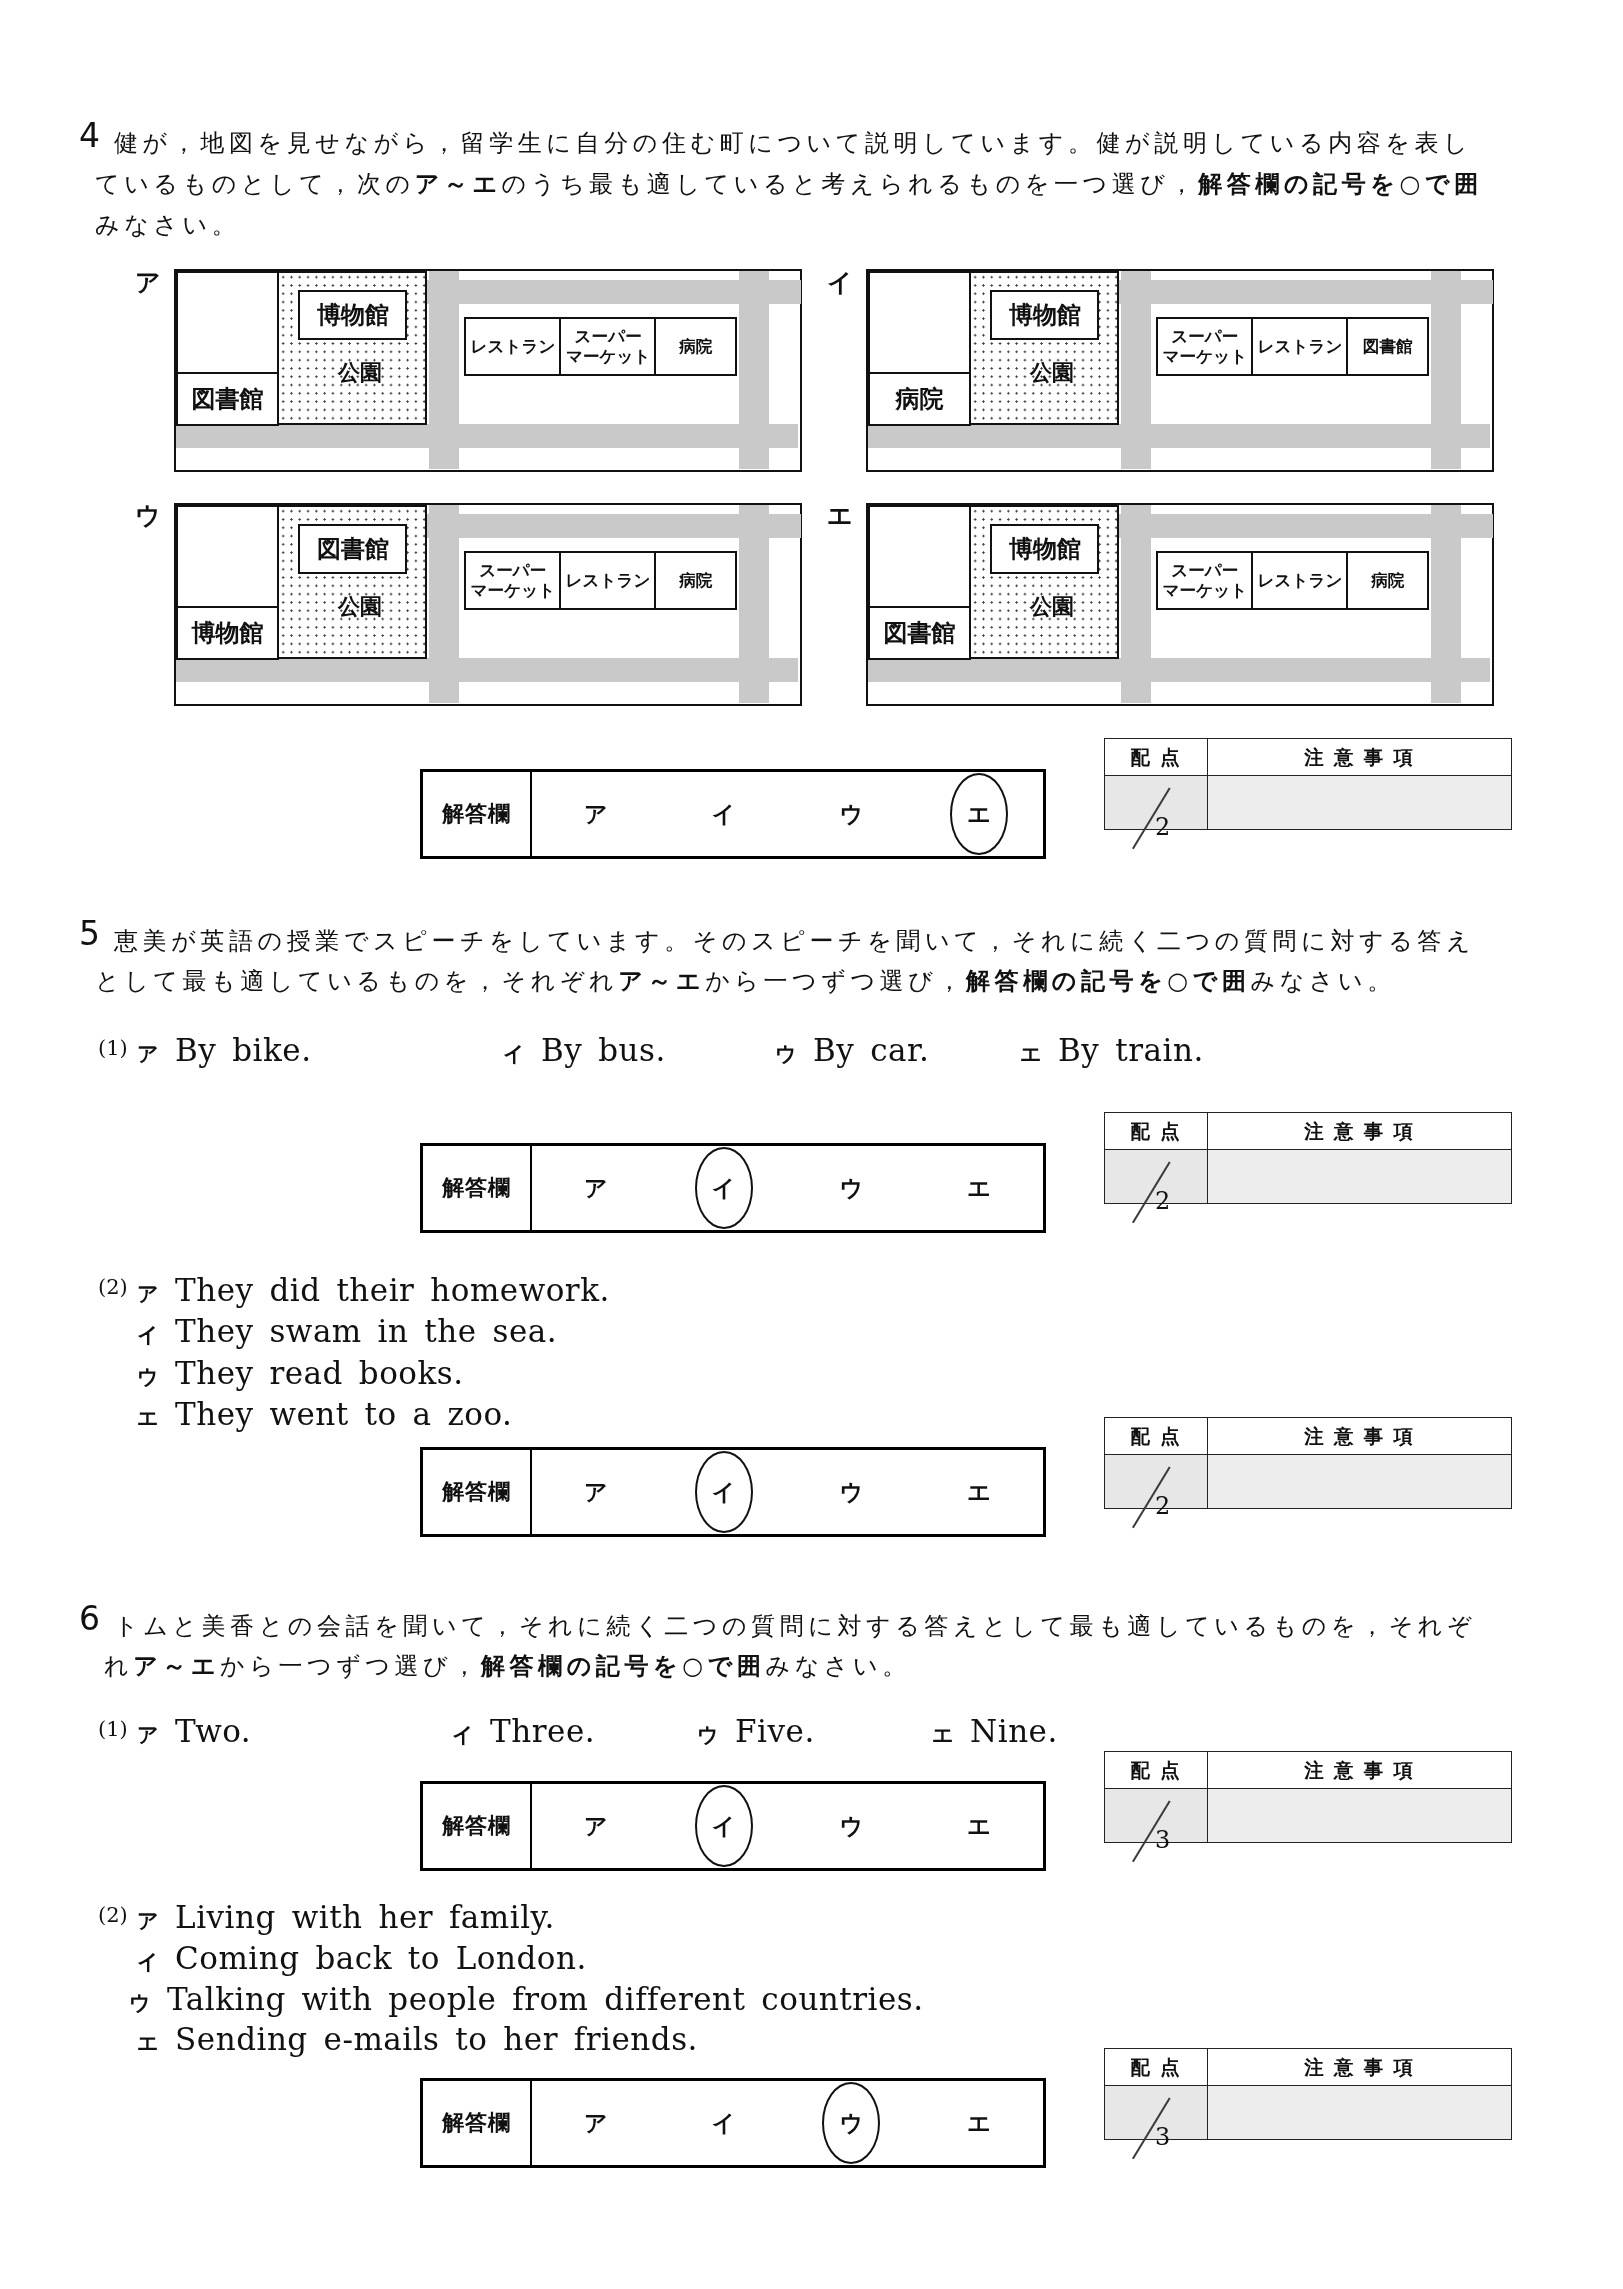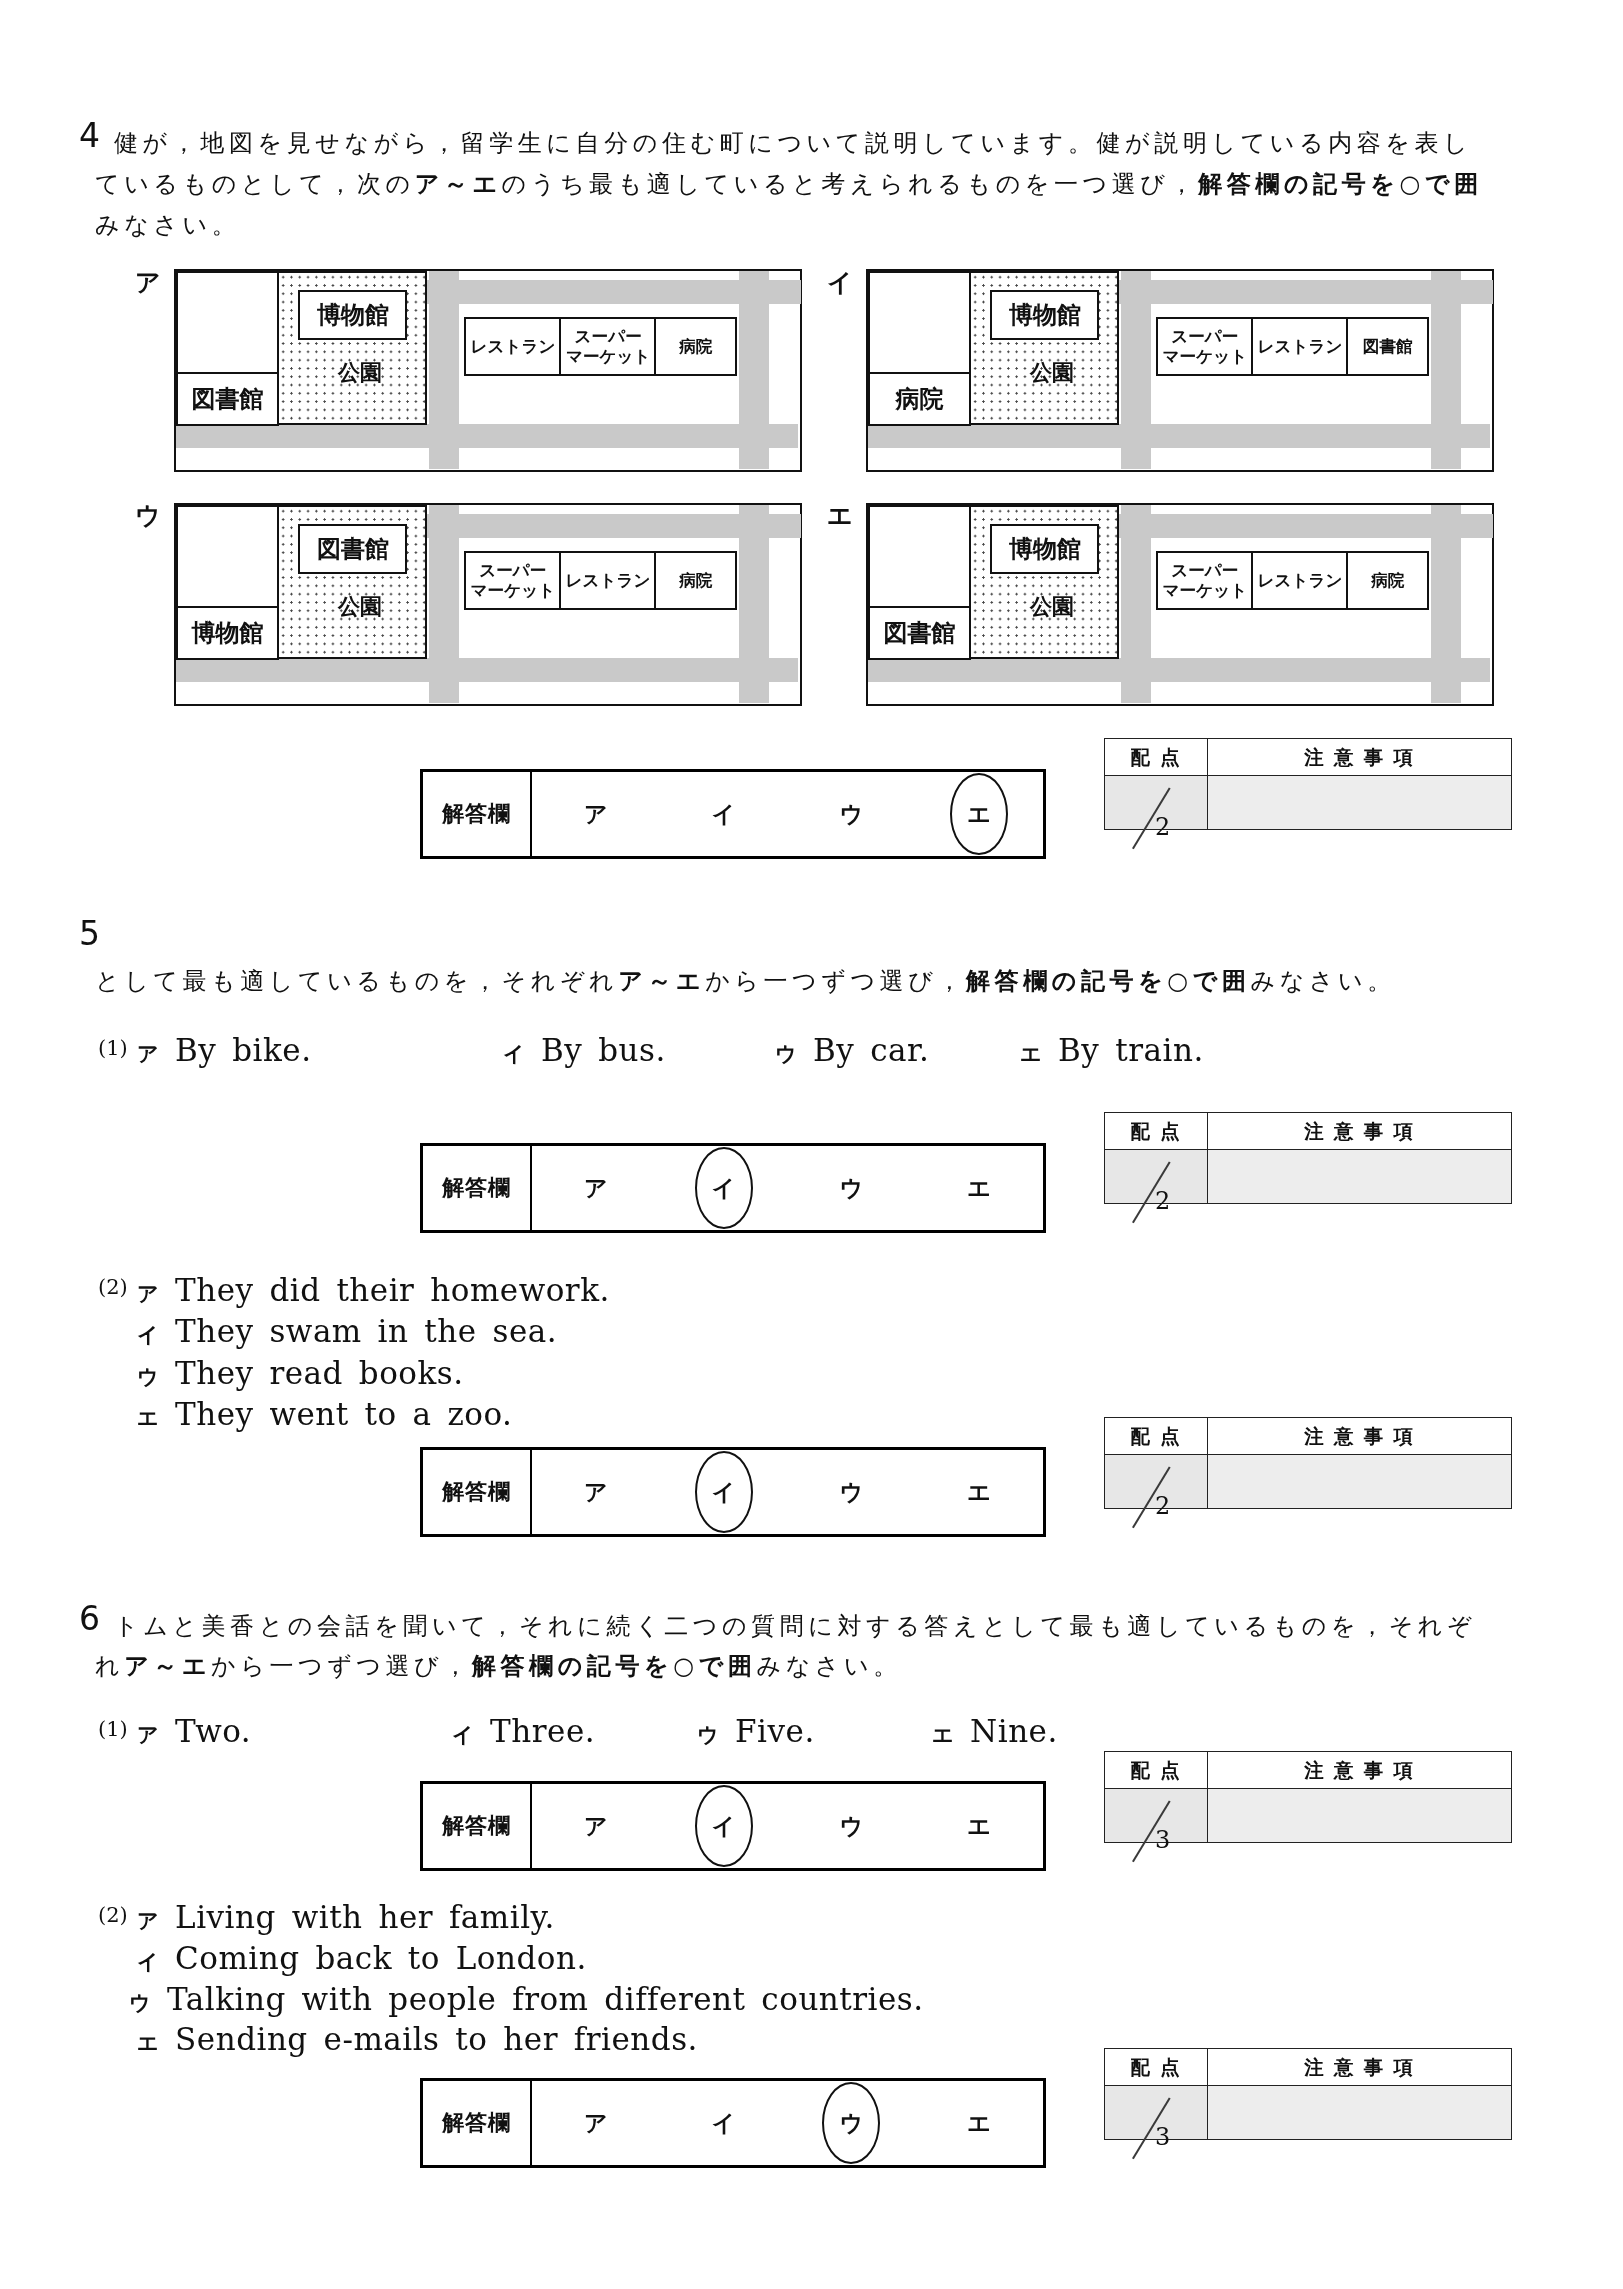"恵美が英語の授業でスピーチをしています。そのスピーチを聞いて，それに続く二つの質" div.abs { html: none -> <div>恵美が英語の授業でスピーチをしています。そのスピーチを聞いて，それに続く二つの質問に対する答え</div> }
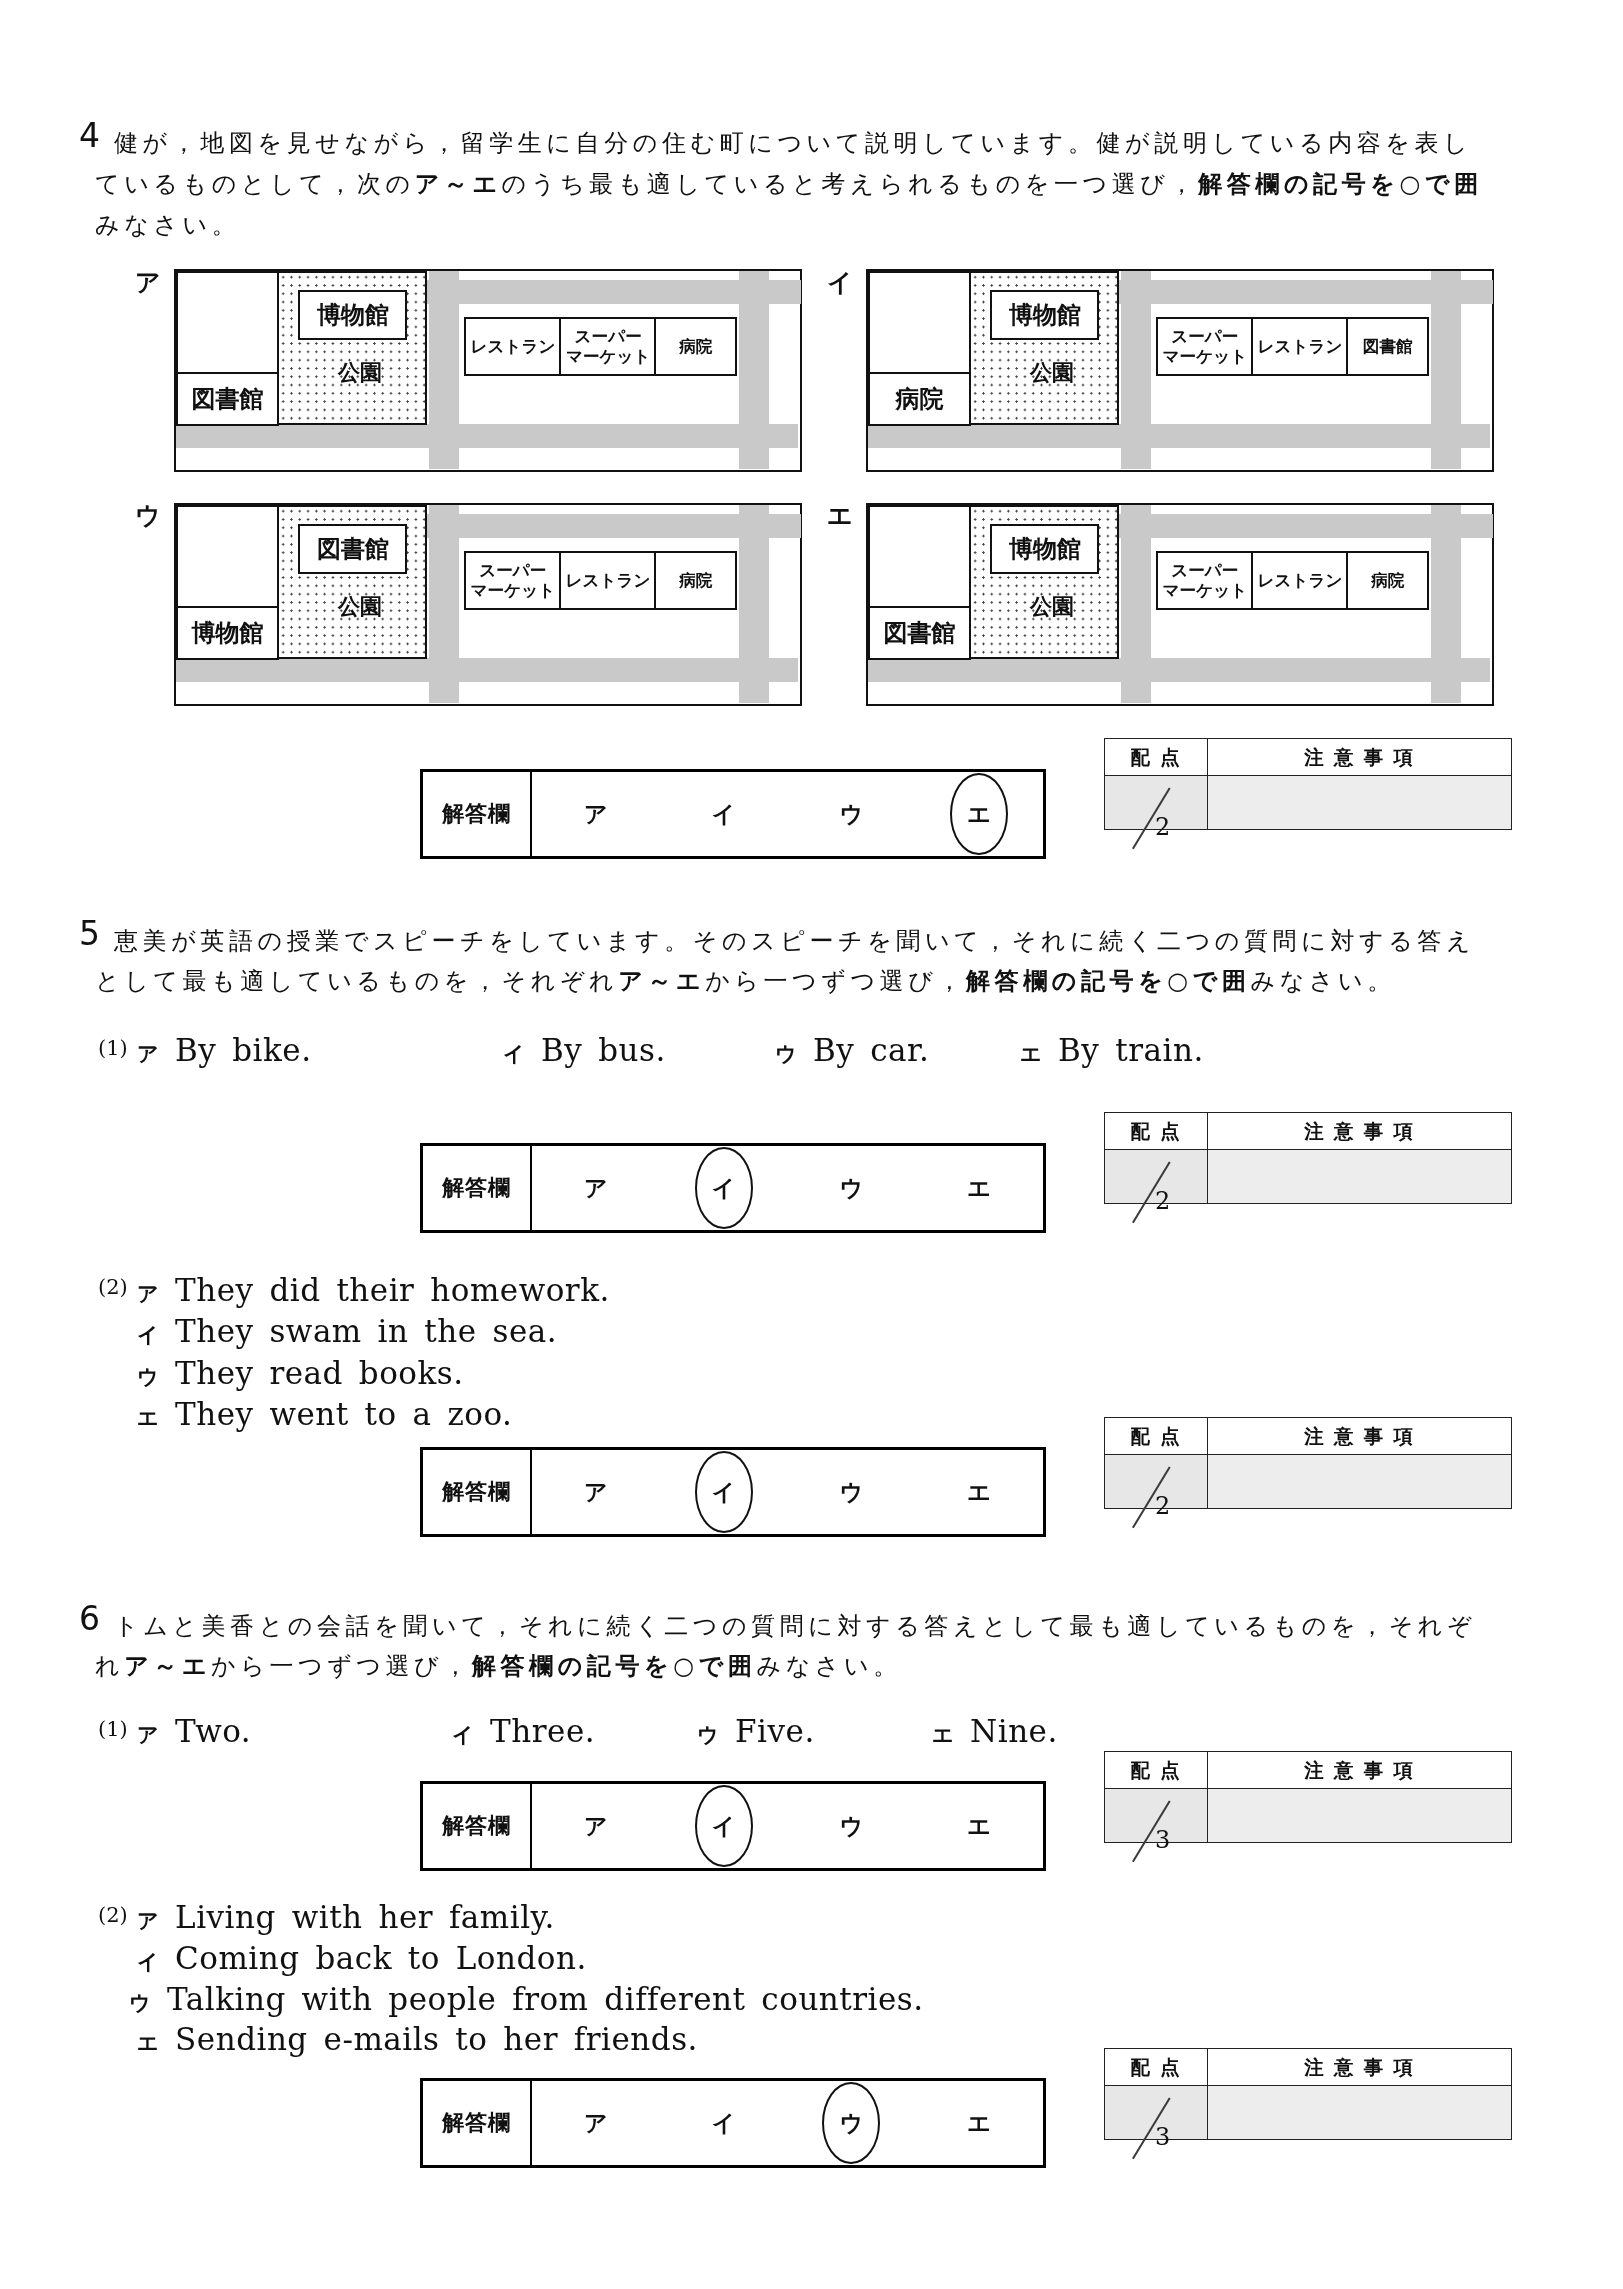"れア～エから一つずつ選び，解答欄の記号を○で囲みなさい。" div.abs { left: 95px -> 104px }
